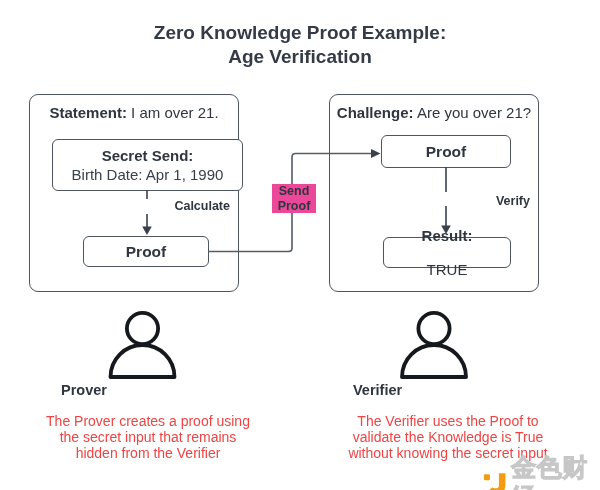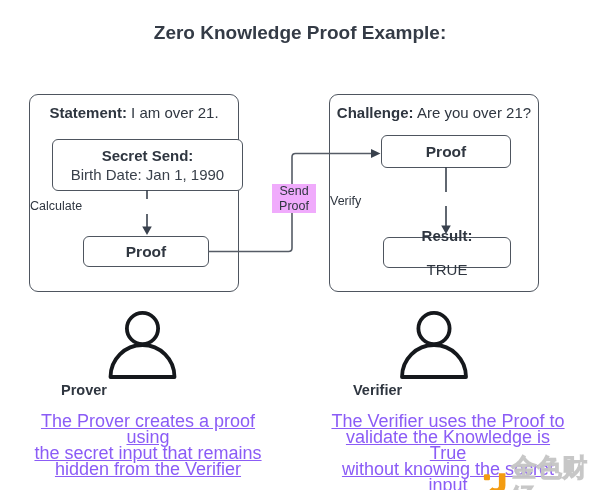"Age Verification" div { html: none -> <div>Age Verification</div> }
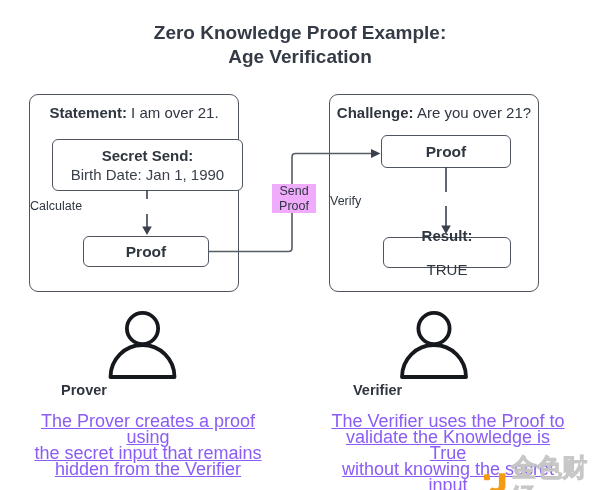"Birth Date: Jan 1, 1990" div.value-line { text: Jan -> Apr }
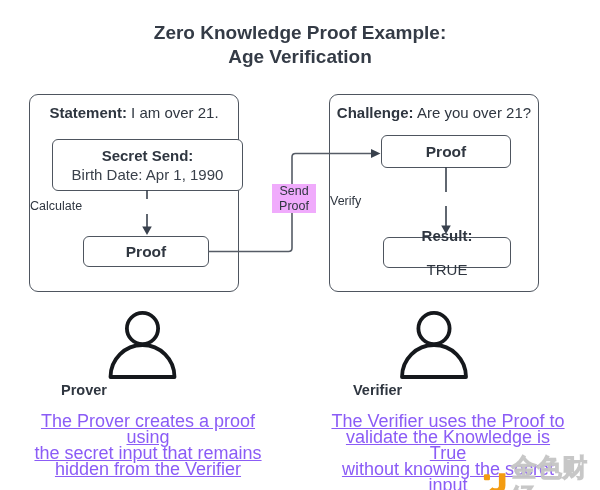"Send" .send-proof-label { background: #f0abfc -> #ec4899; font-weight: normal -> bold }
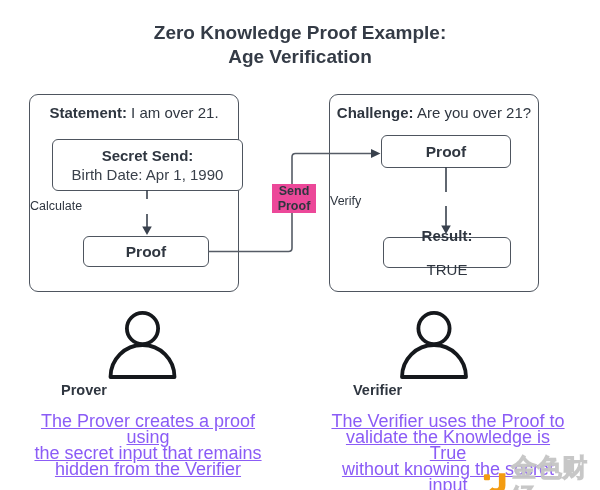"Calculate" .flow-label { font-weight: normal -> bold; text-align: left -> right }
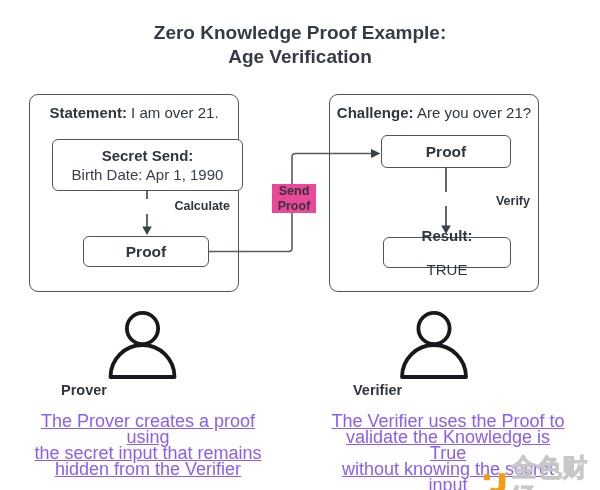"The Prover creates a proof" .actor-desc { color: #8b5cf6 -> #ef4444; font-size: 18px -> 14px; text-decoration: underline -> none }
